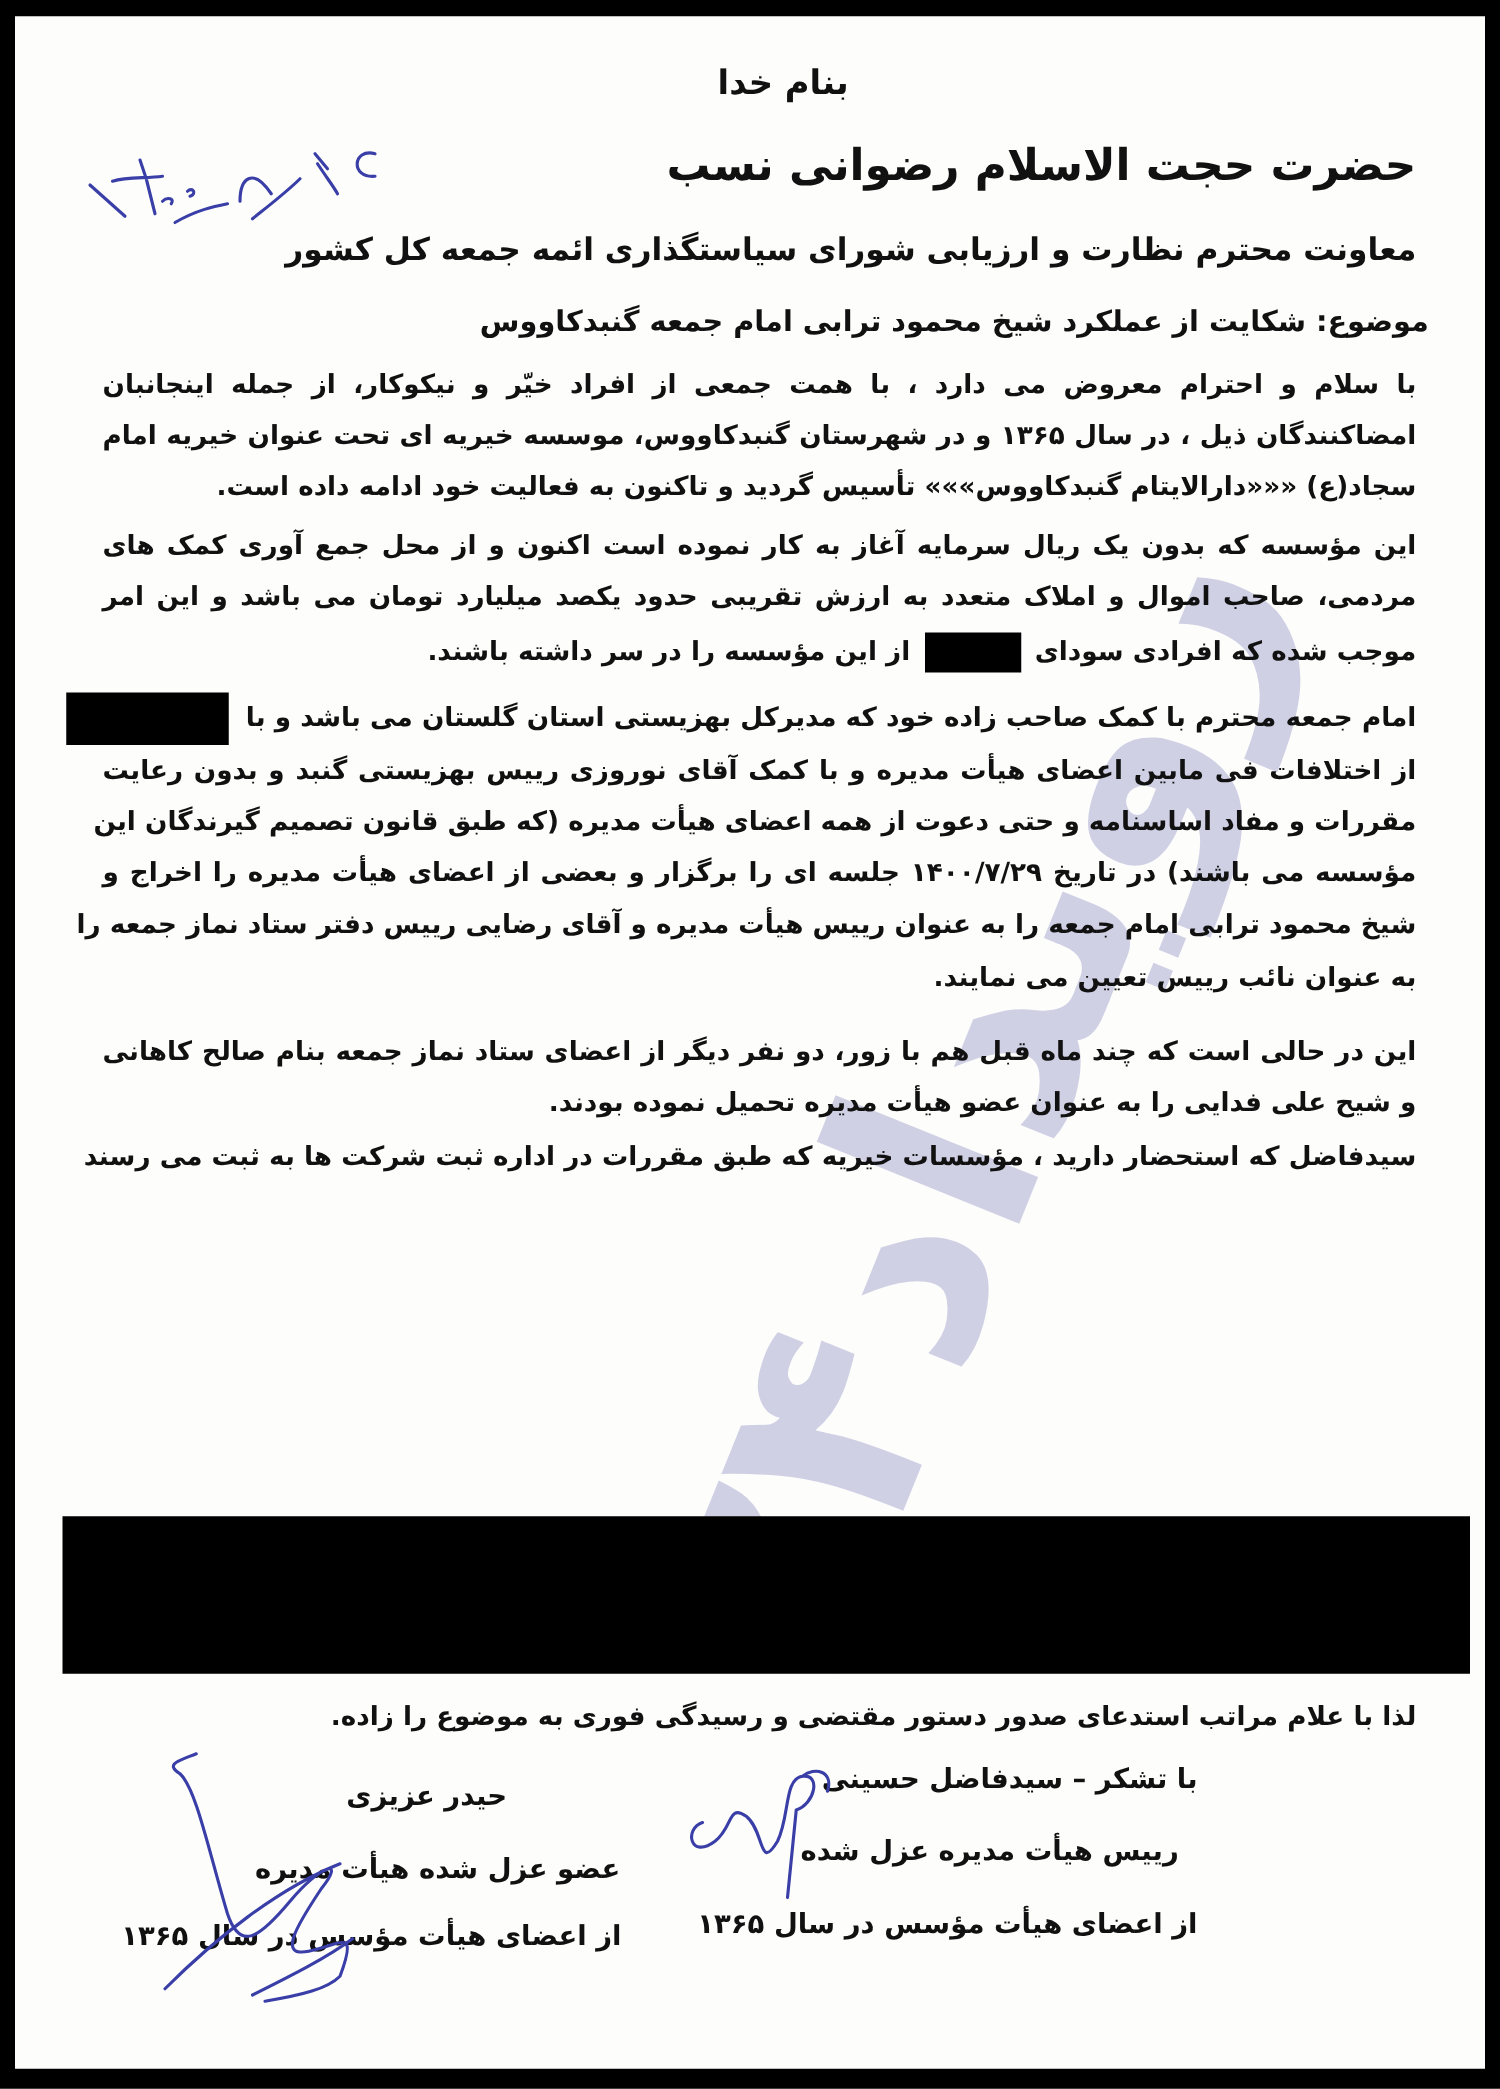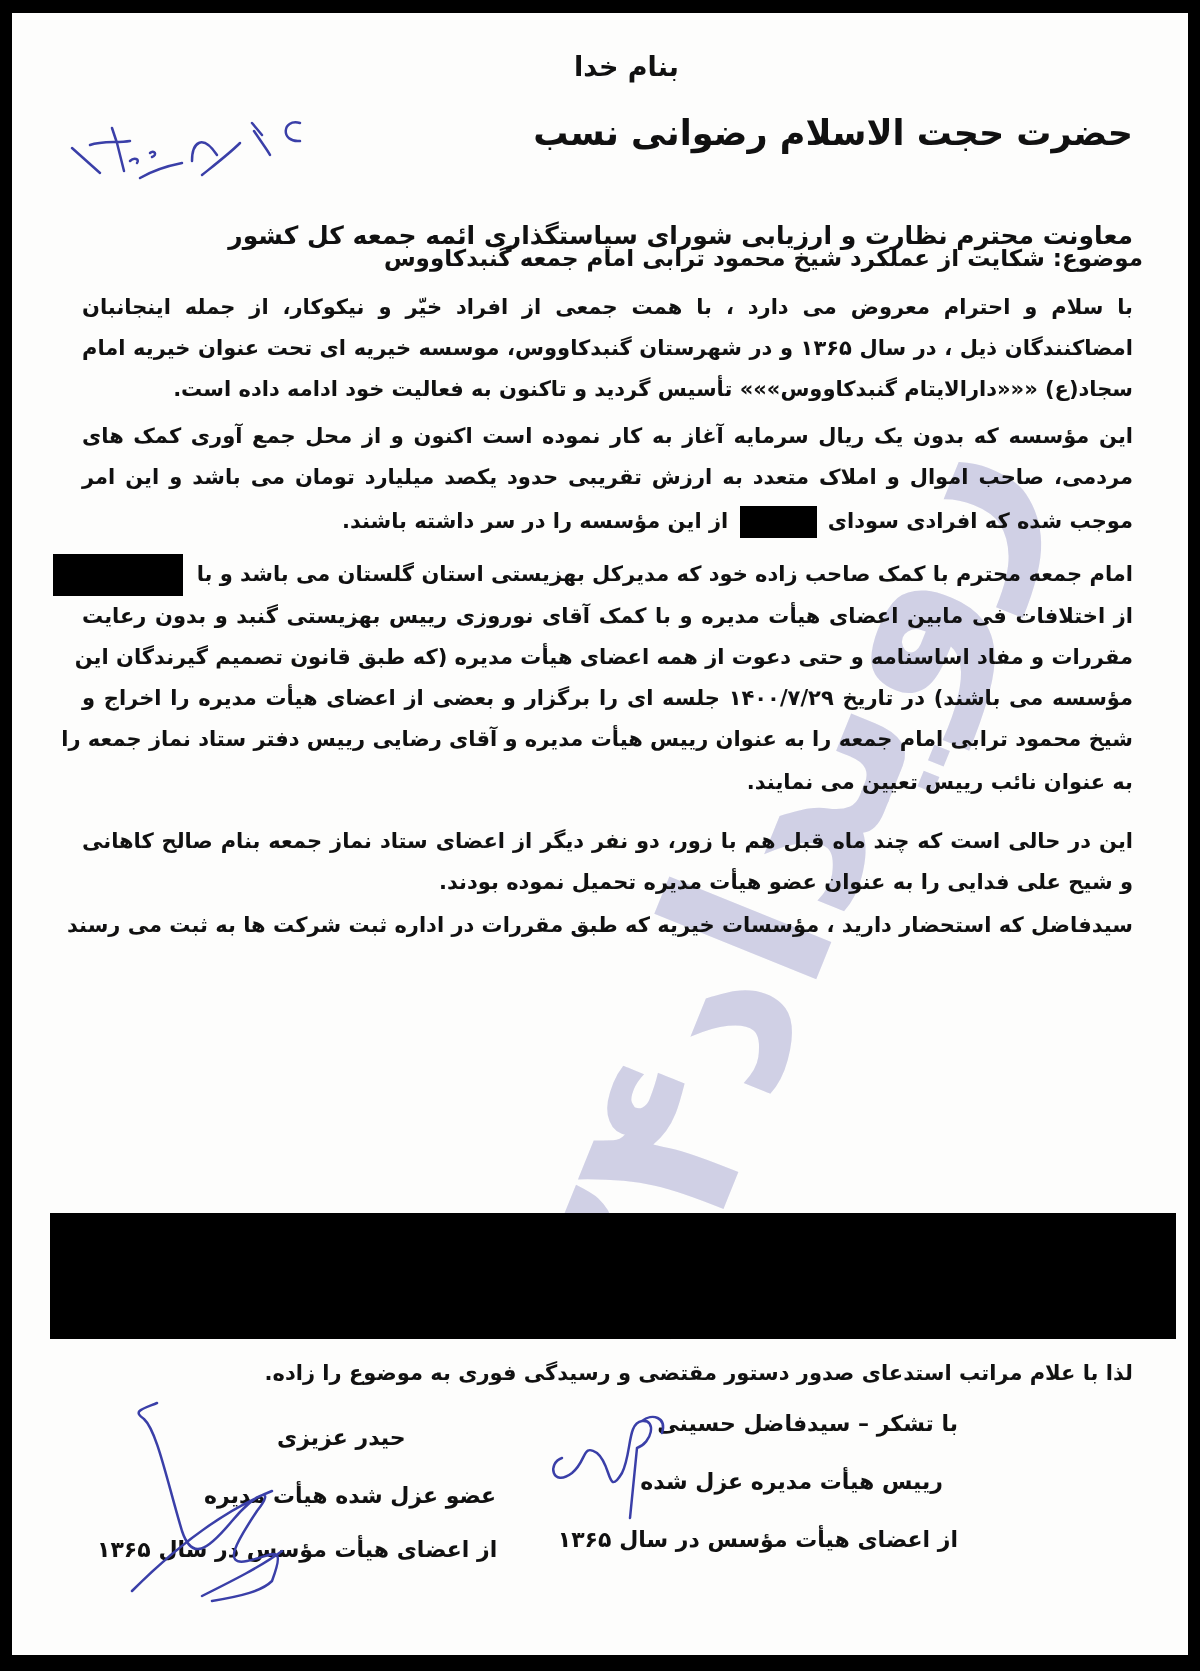"معاونت محترم نظارت و ارزیابی" .recipient { margin-top: 36px -> none }
